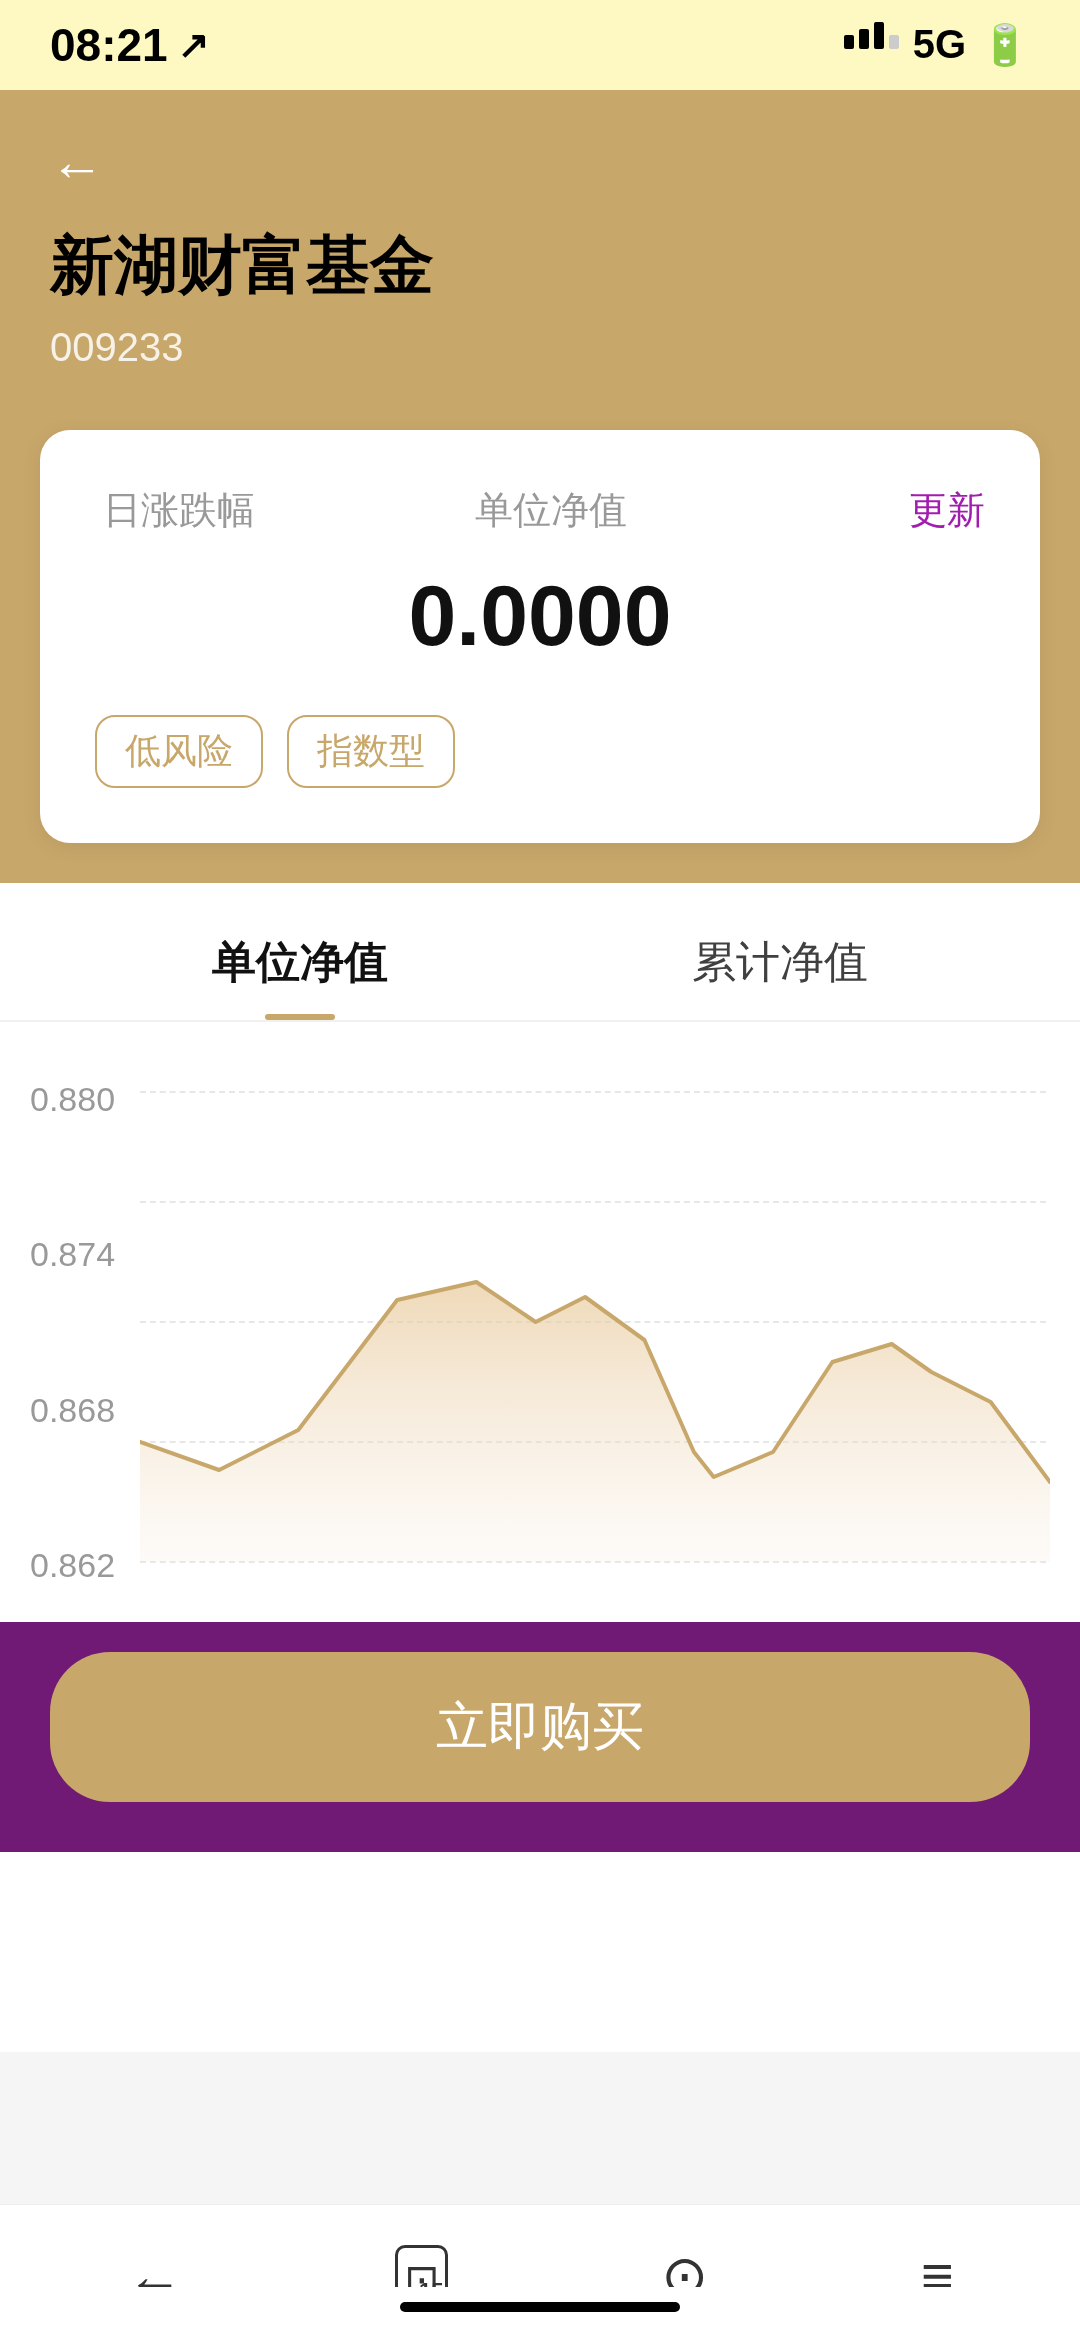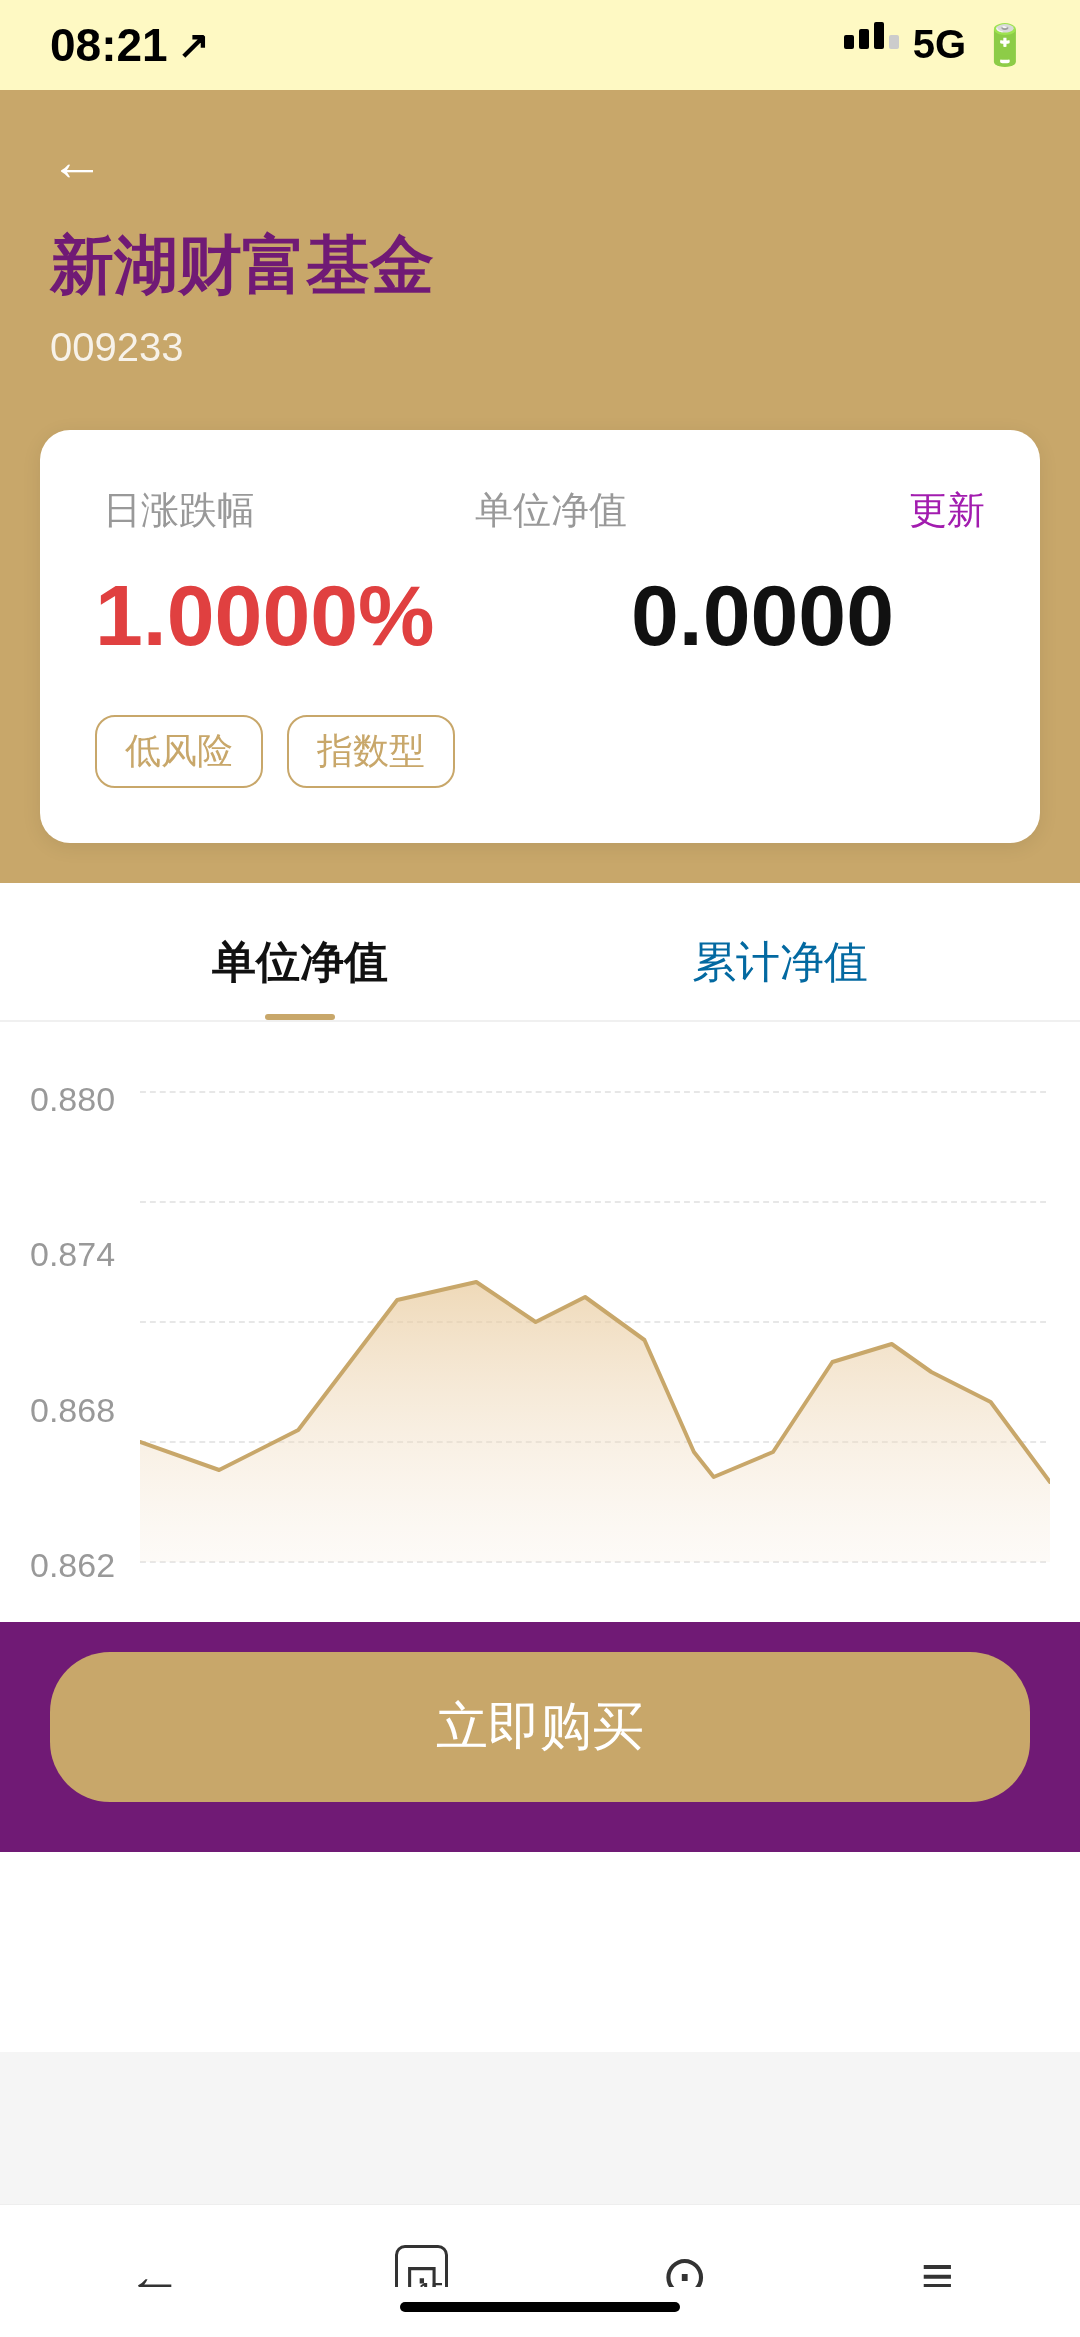"新湖财富基金" .fund-name { color: #701a75 -> #000000 }
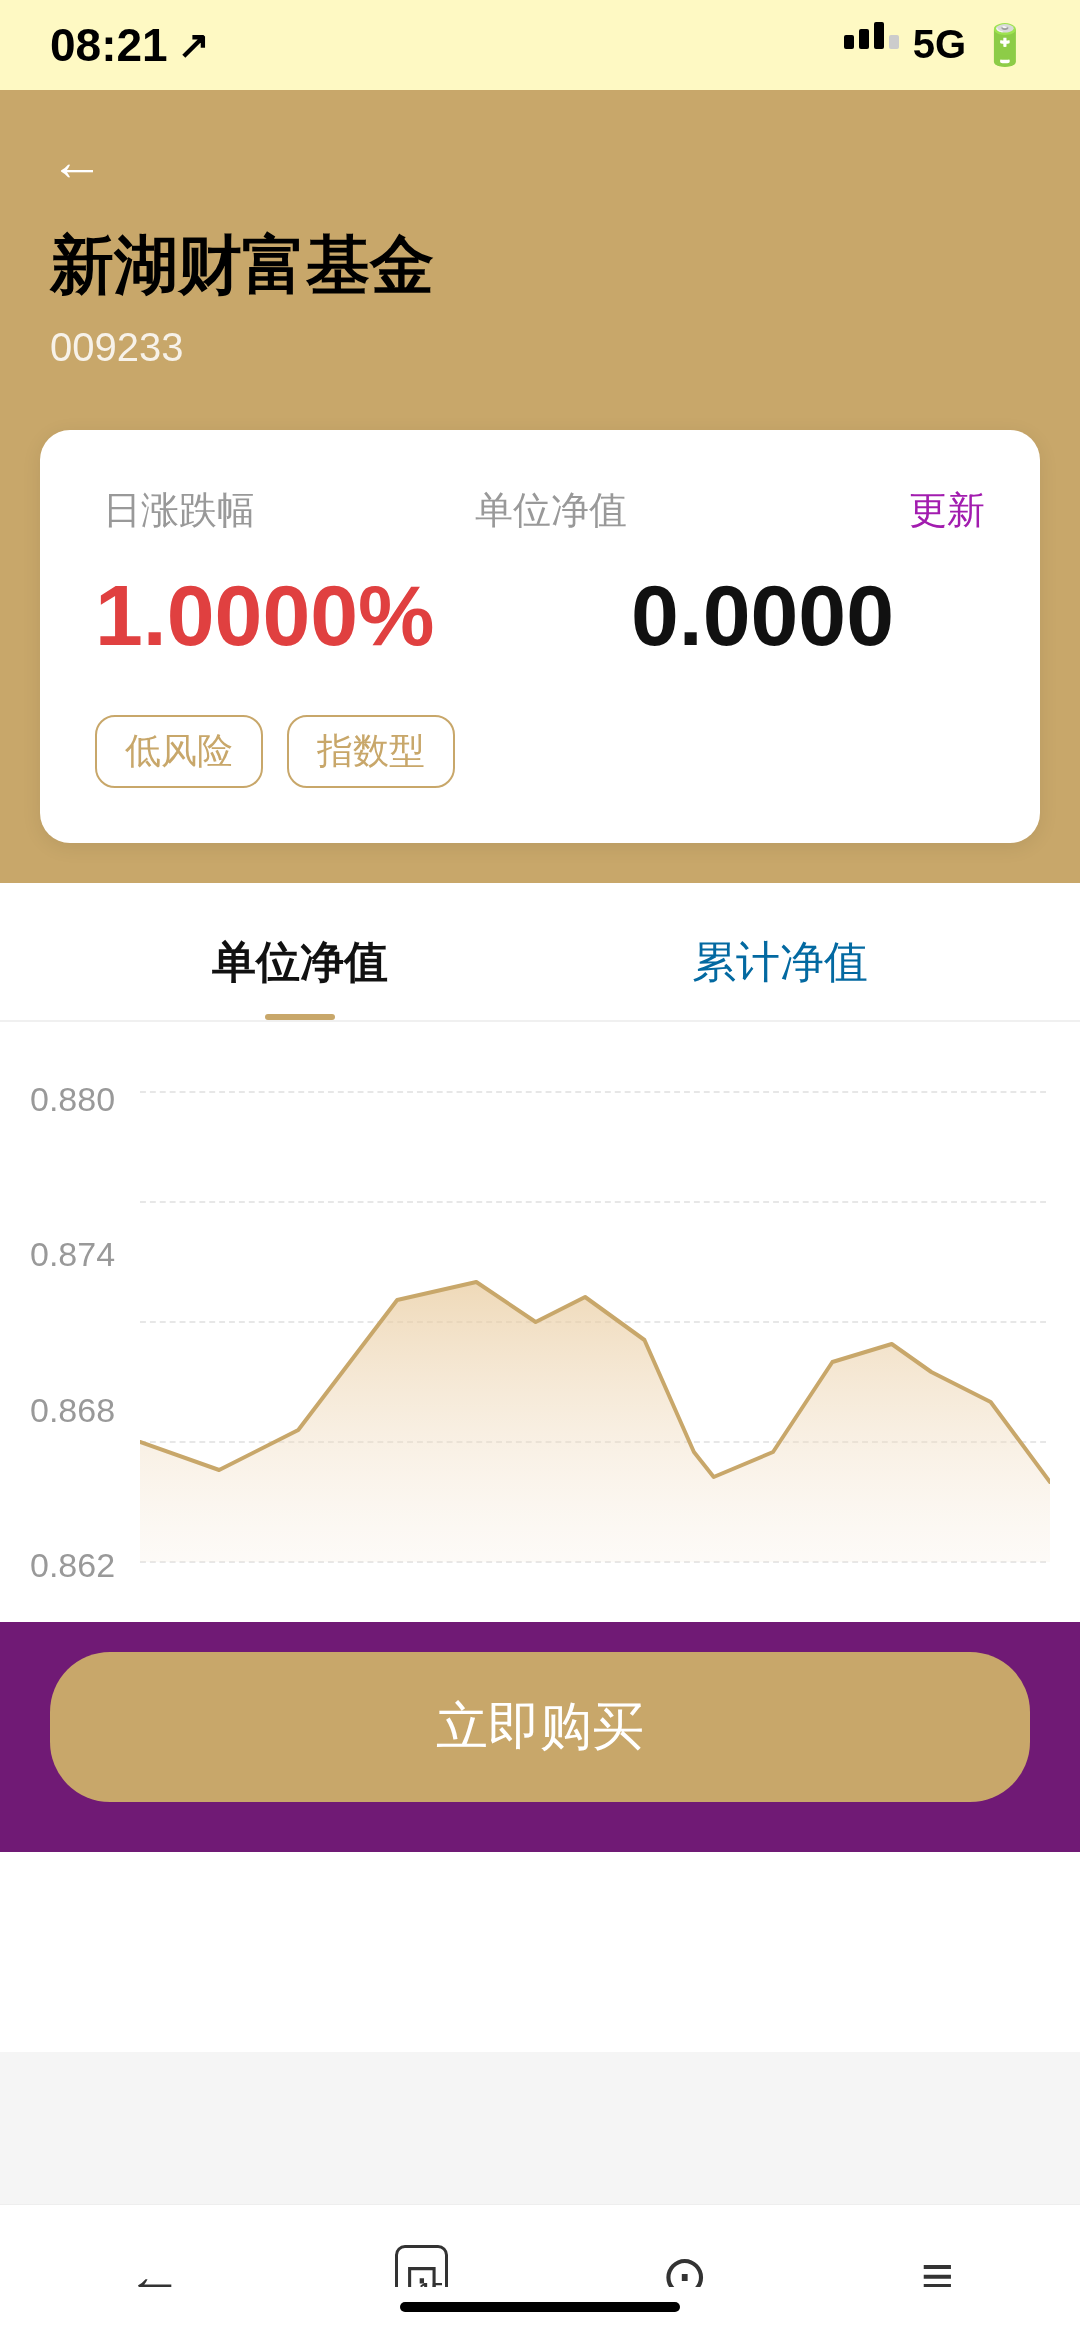"1.0000%" div.daily-change { html: <div>1.0000%</div> -> none }
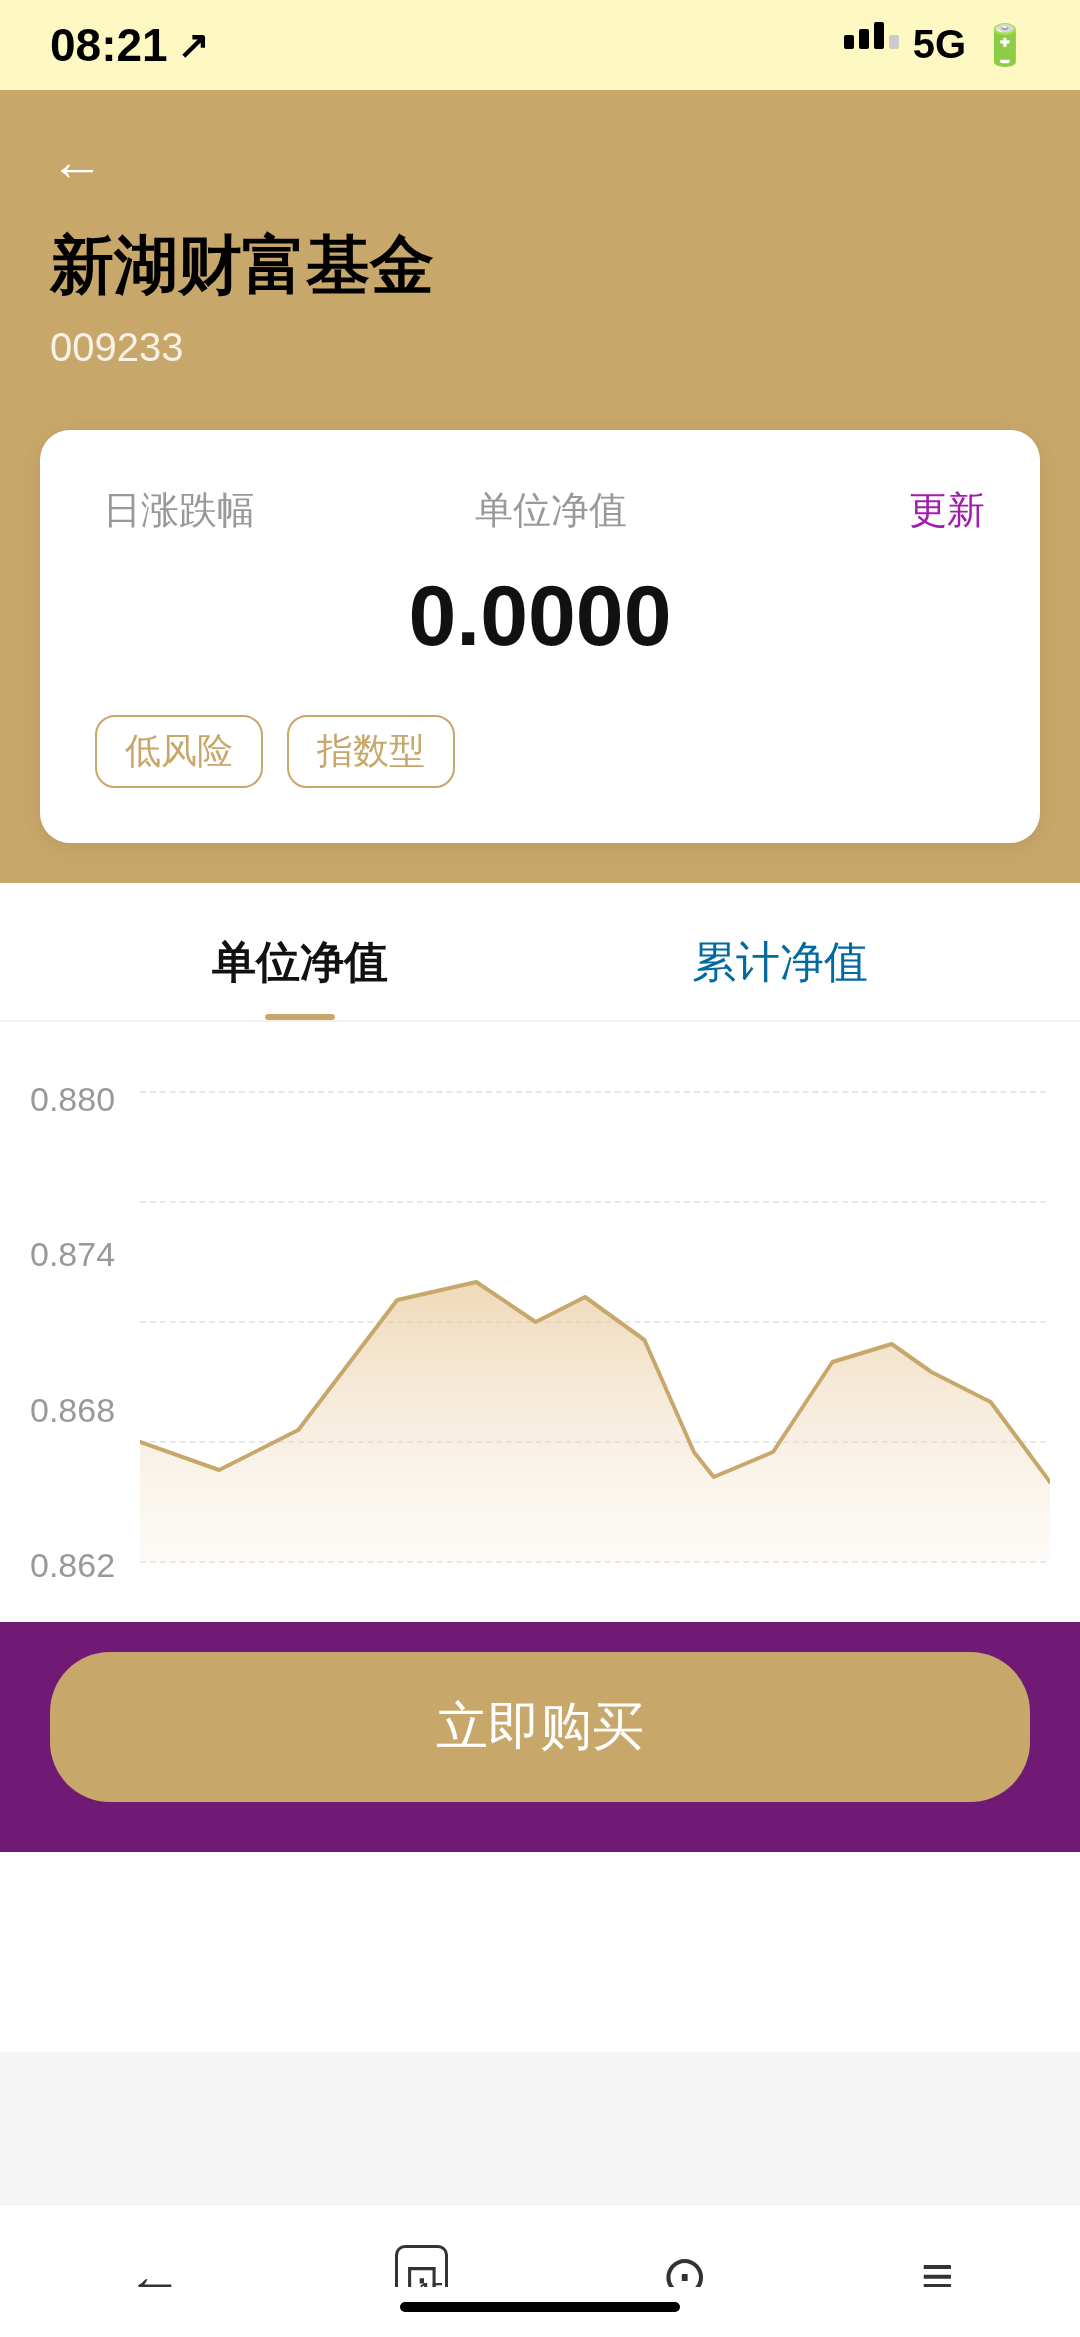"累计净值" .tab { color: #0369a1 -> #404040 }
